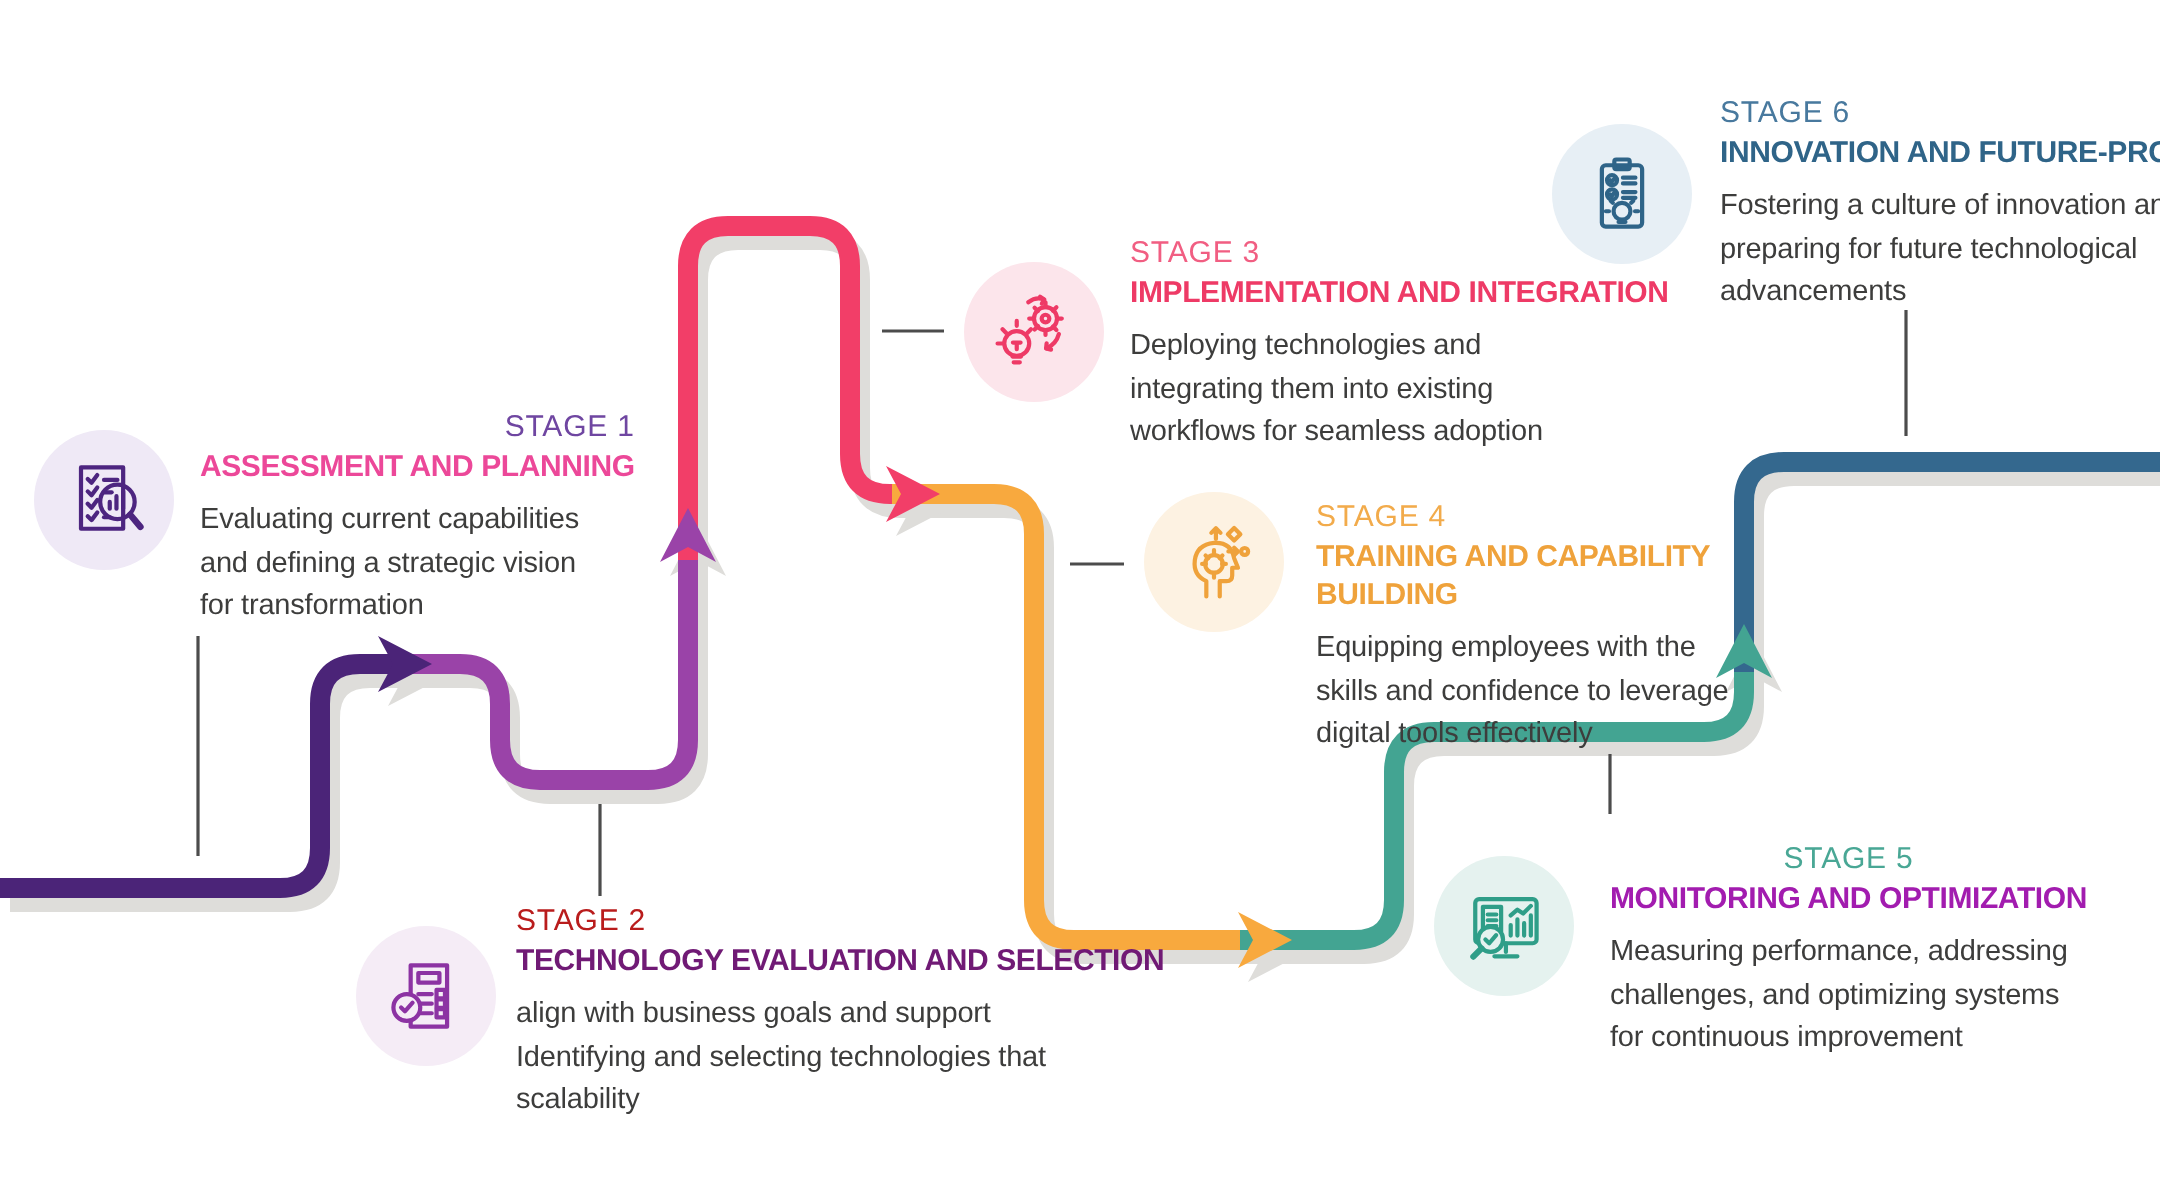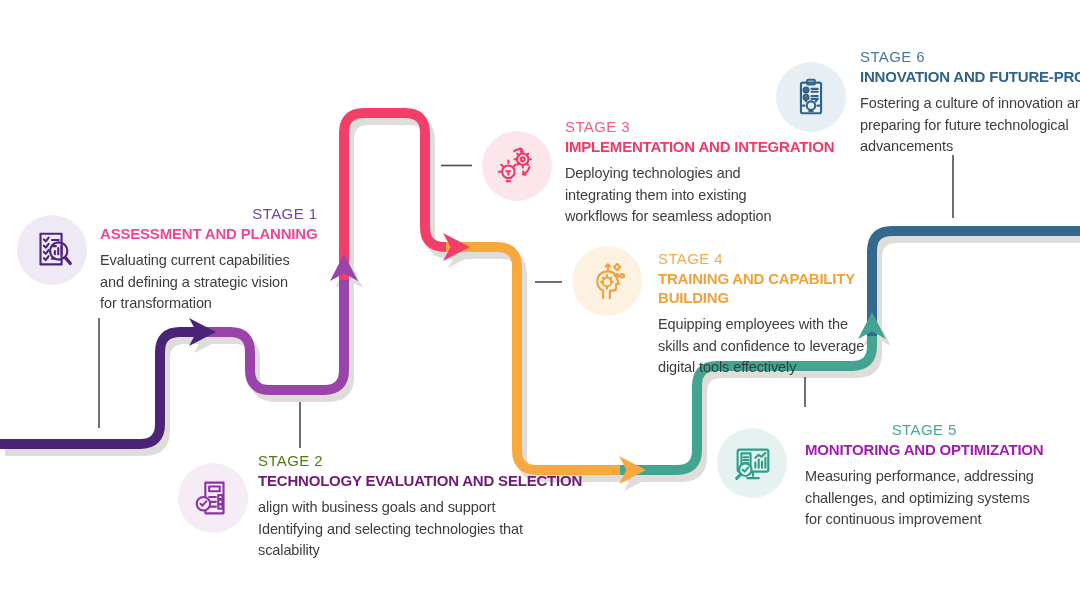"STAGE 2" div.label { color: #4d7c0f -> #b91c1c }
